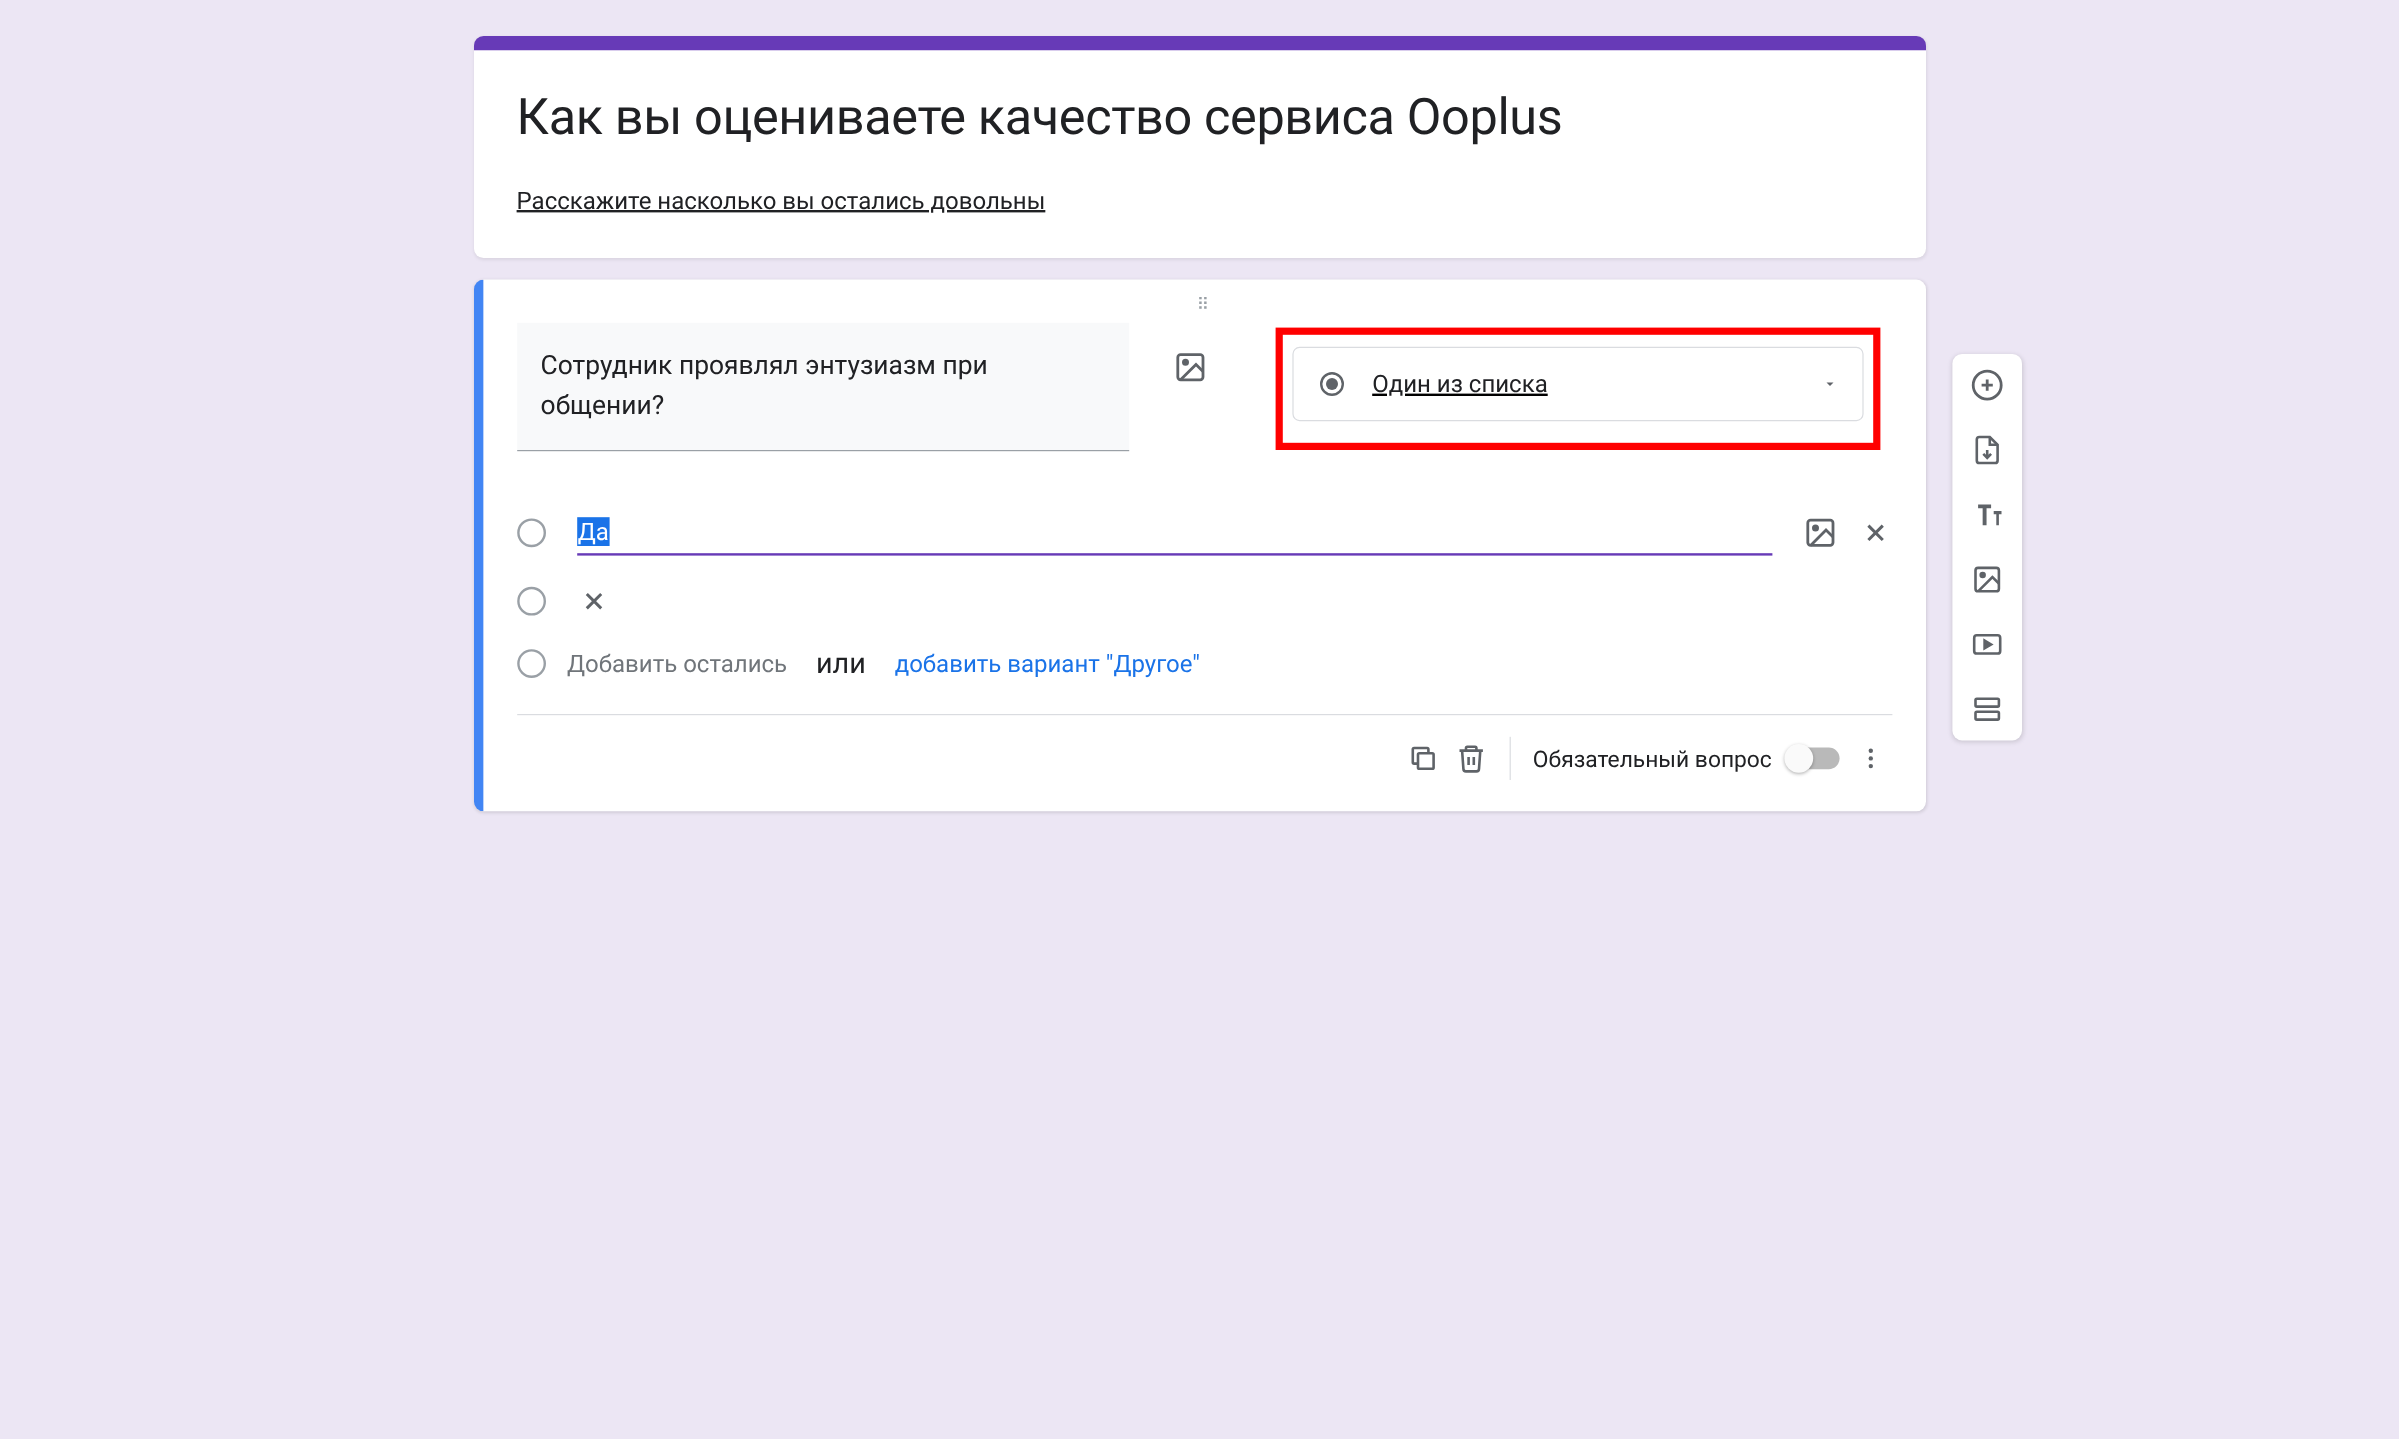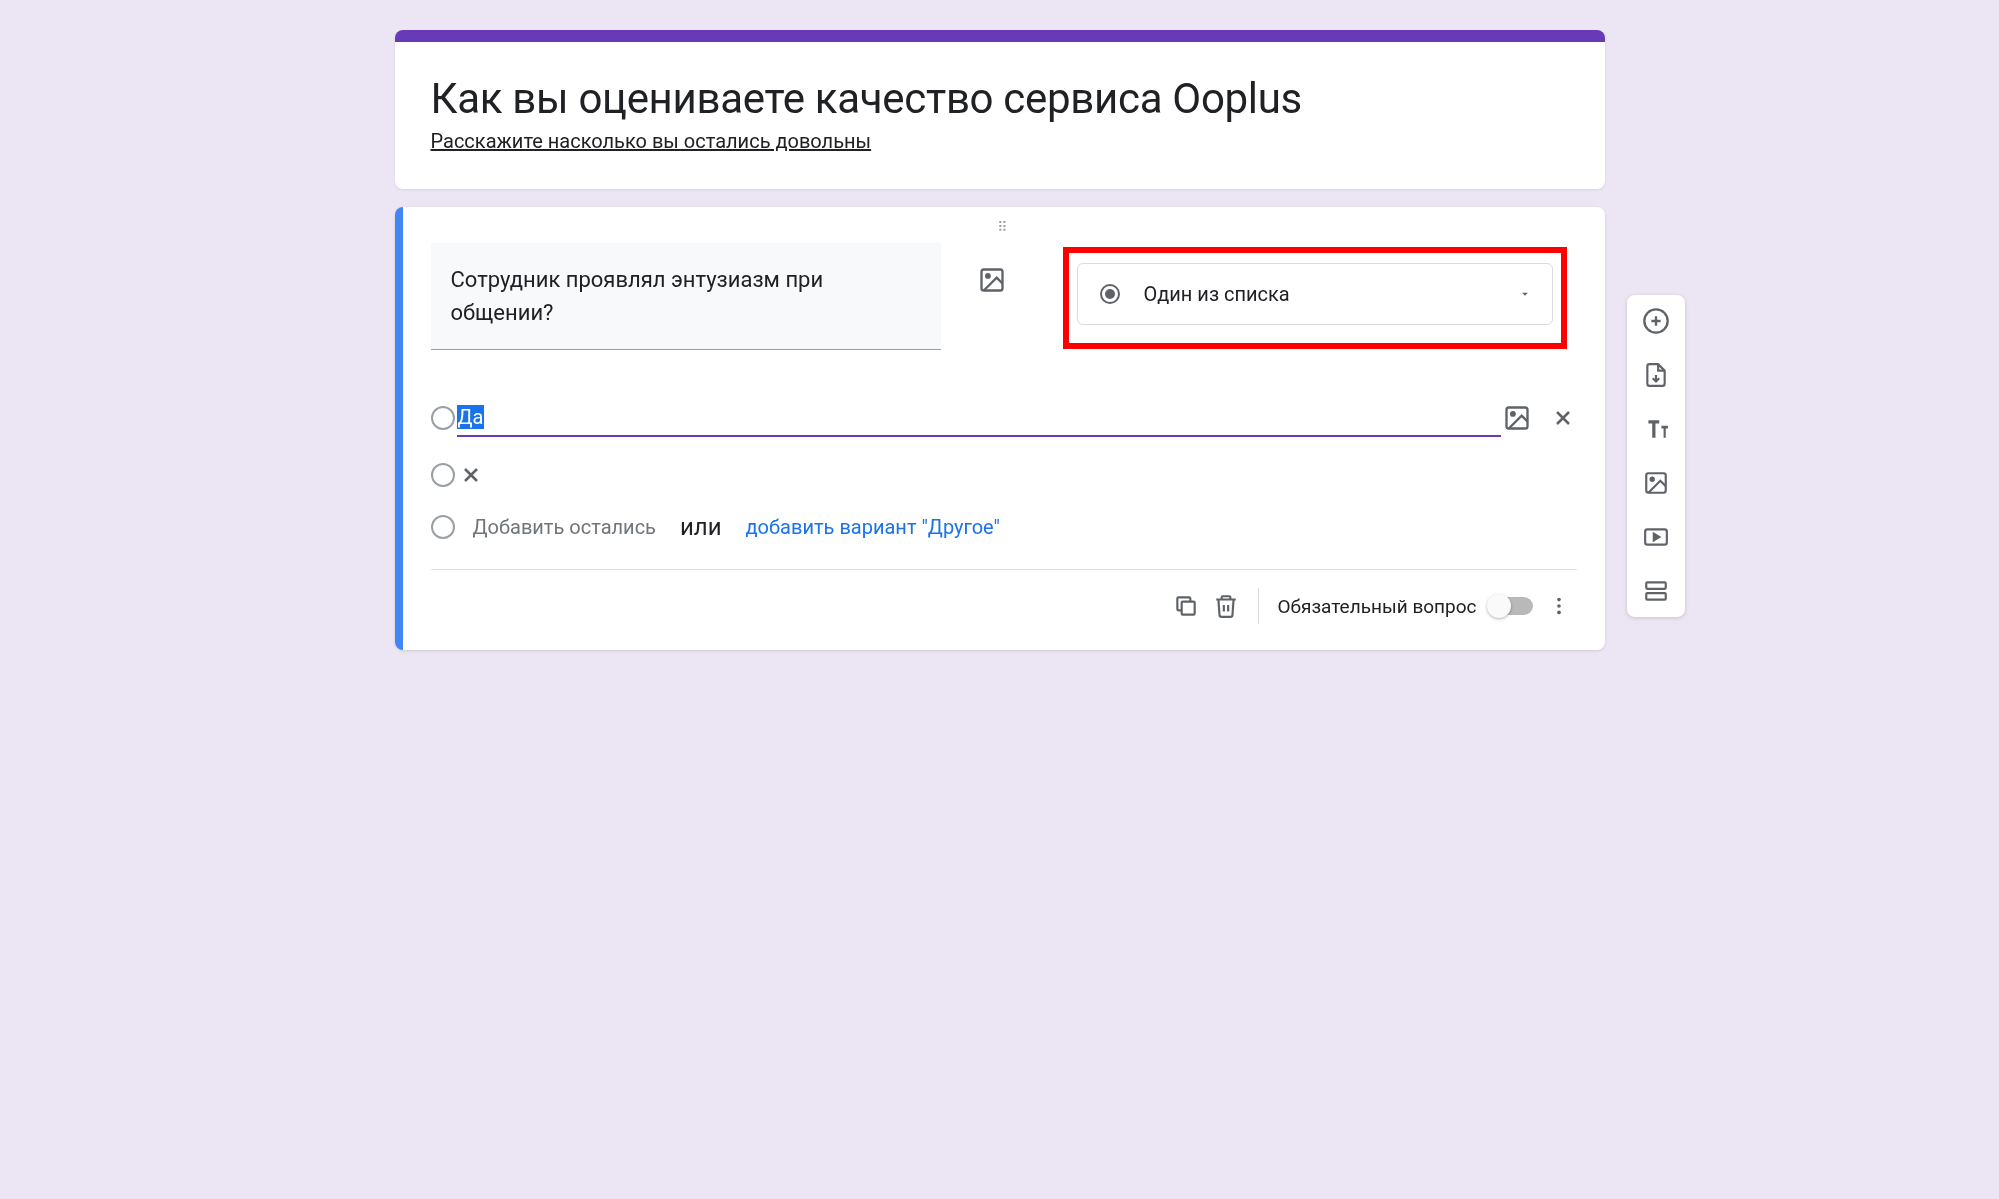"Как вы оцениваете качество сервиса" .header-card h1 { margin-bottom: 6px -> 32px }
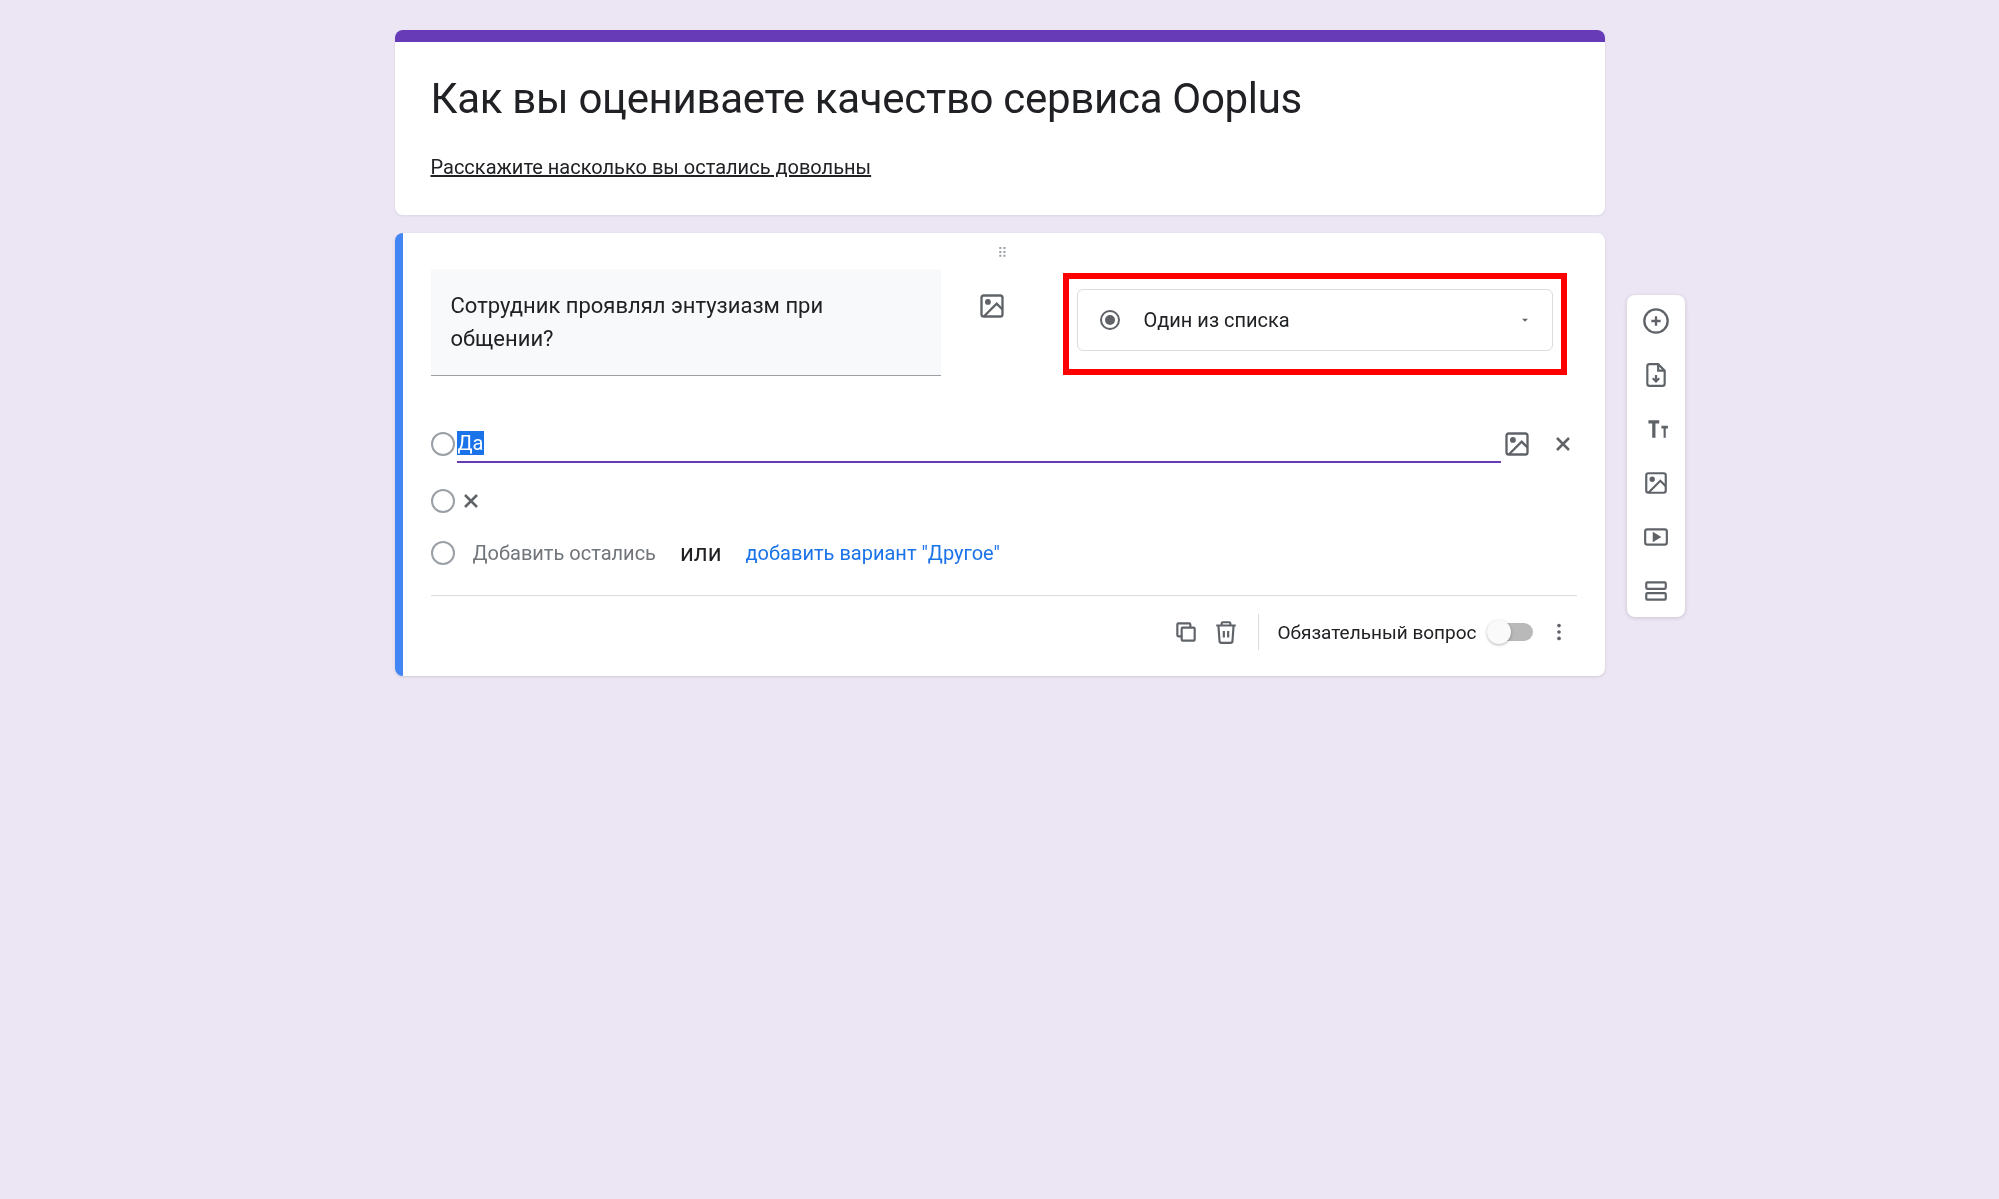"Один из списка" .type-selector-wrap { text-decoration: none -> underline }
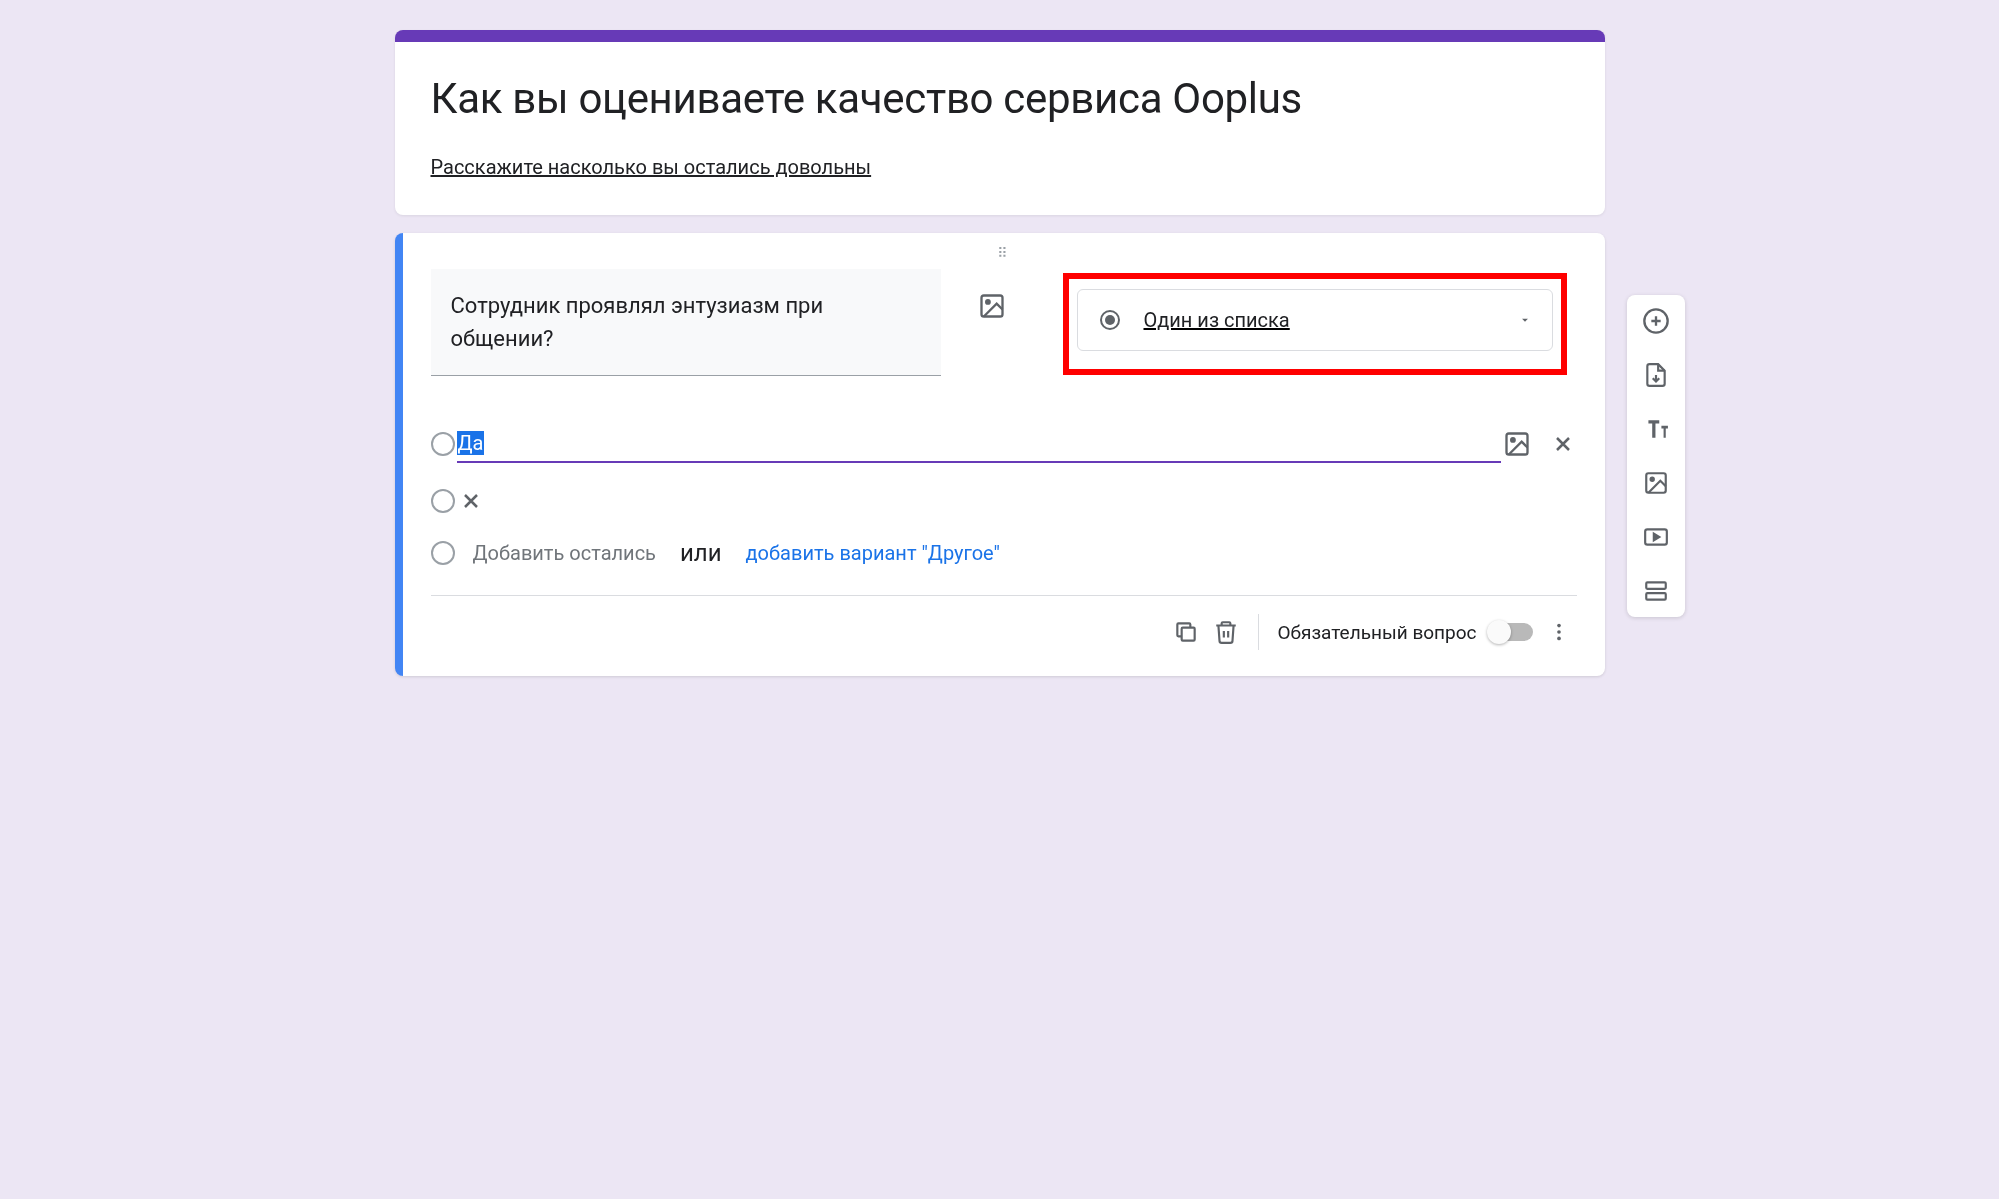"Да" .option-row { gap: 2px -> 26px }
